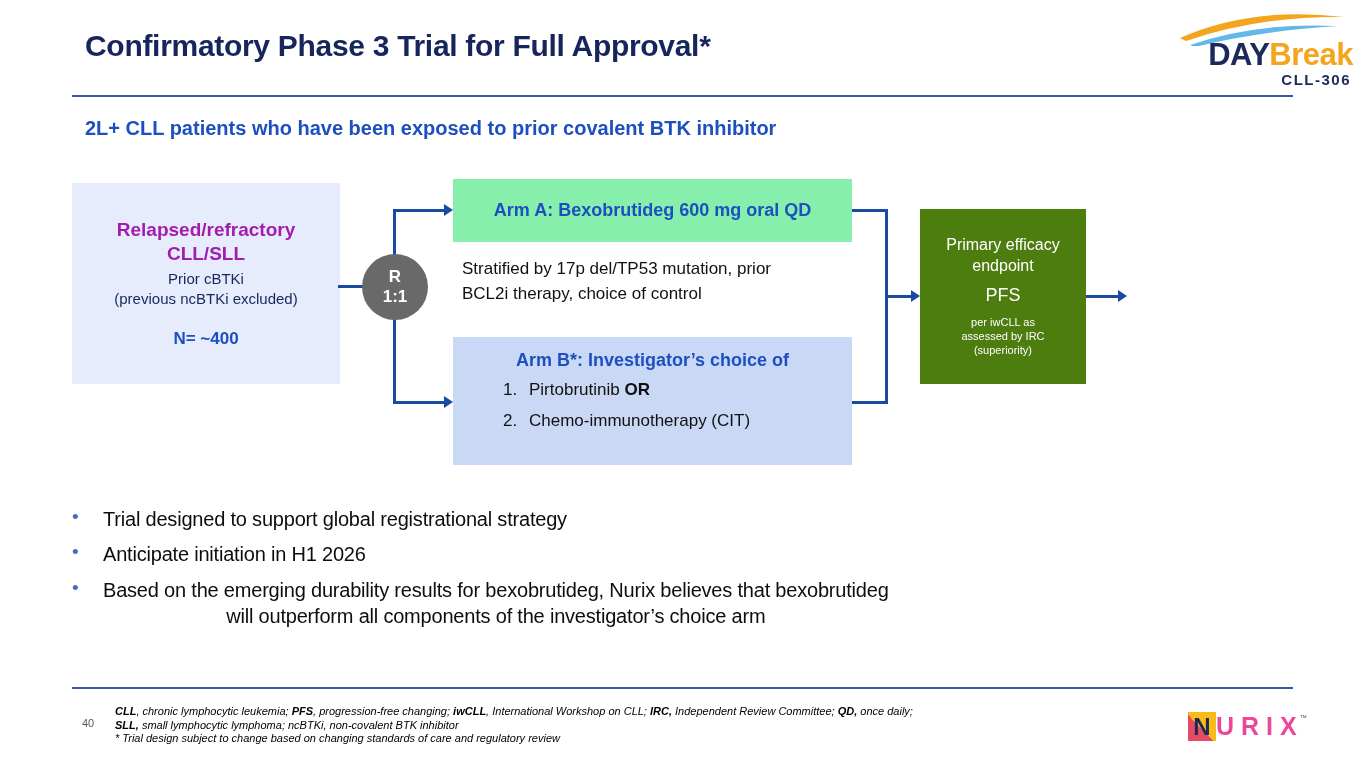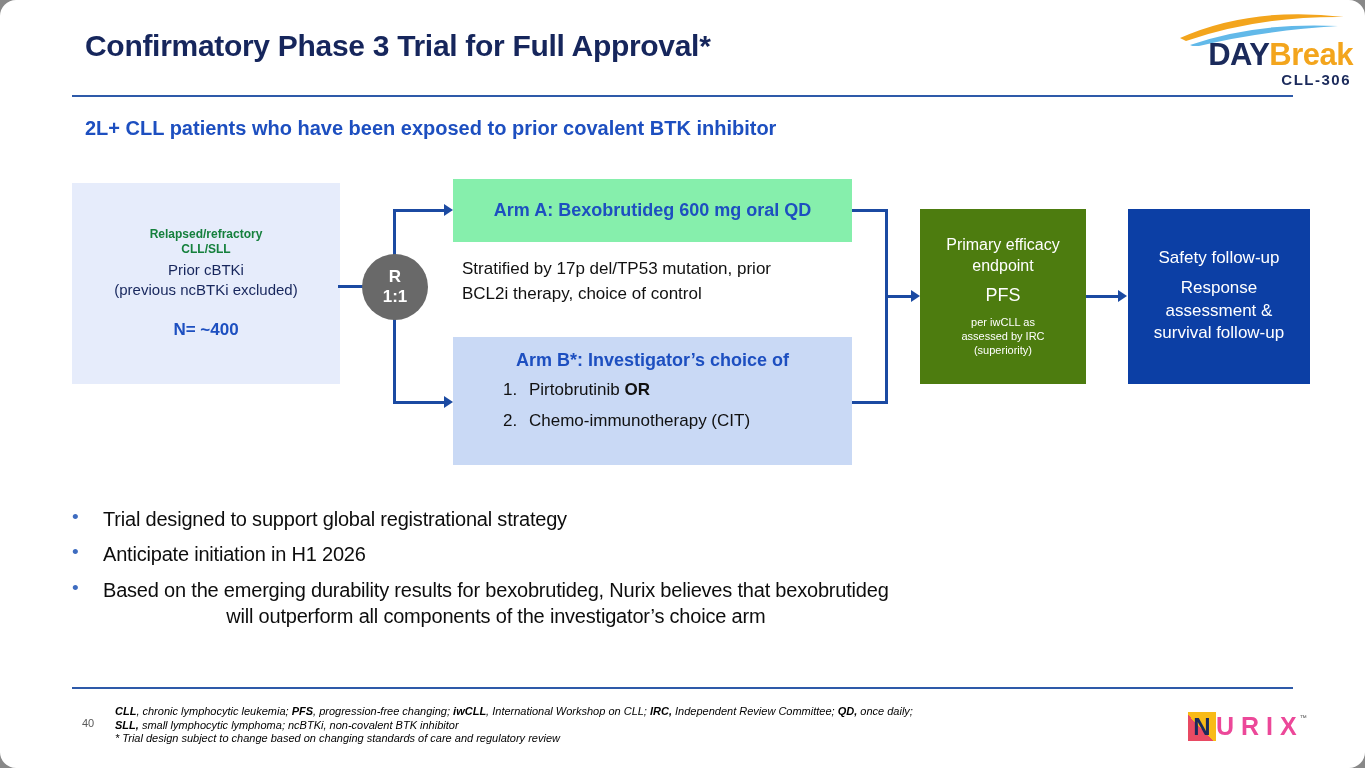"Confirmatory Phase 3 Trial for" .slide { border-radius: 16px -> none }
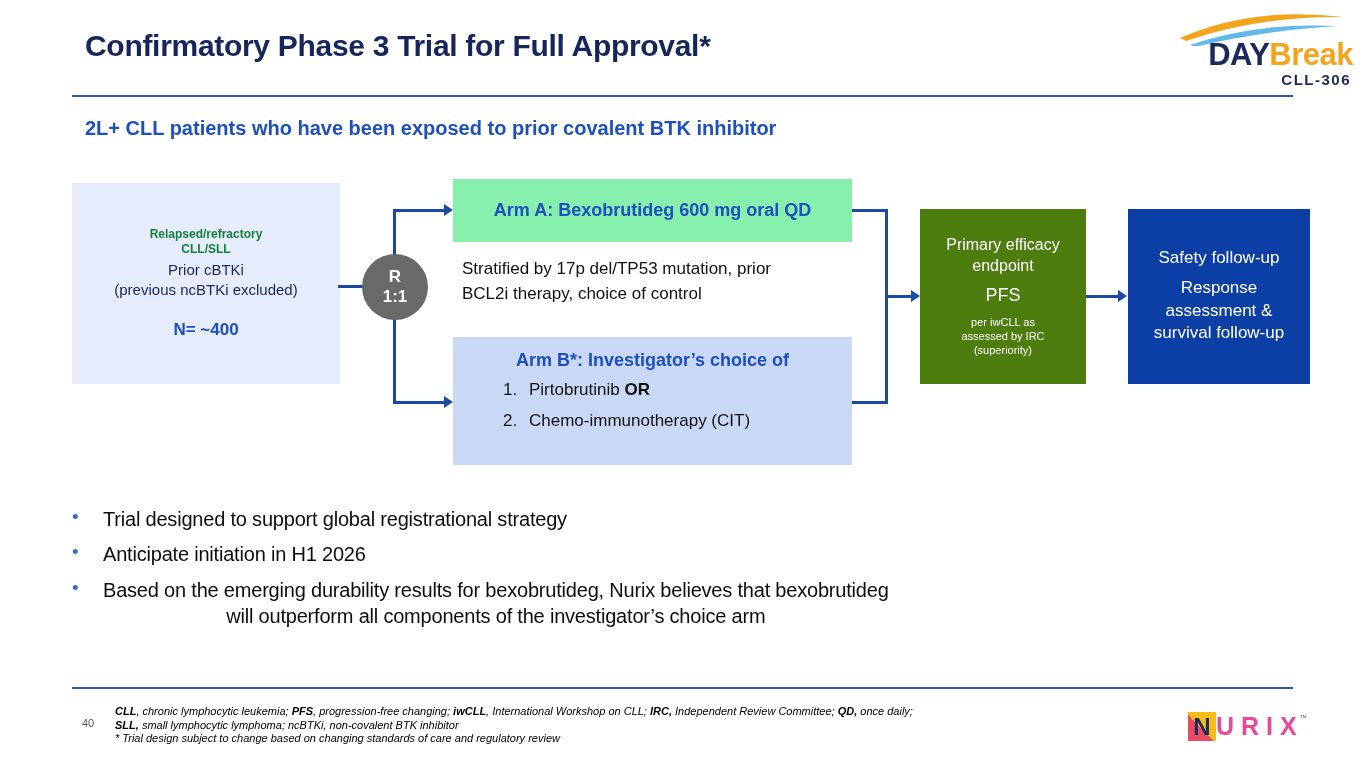"Relapsed/refractory" .pt-title { color: #15803d -> #a21caf; font-size: 12px -> 19px }
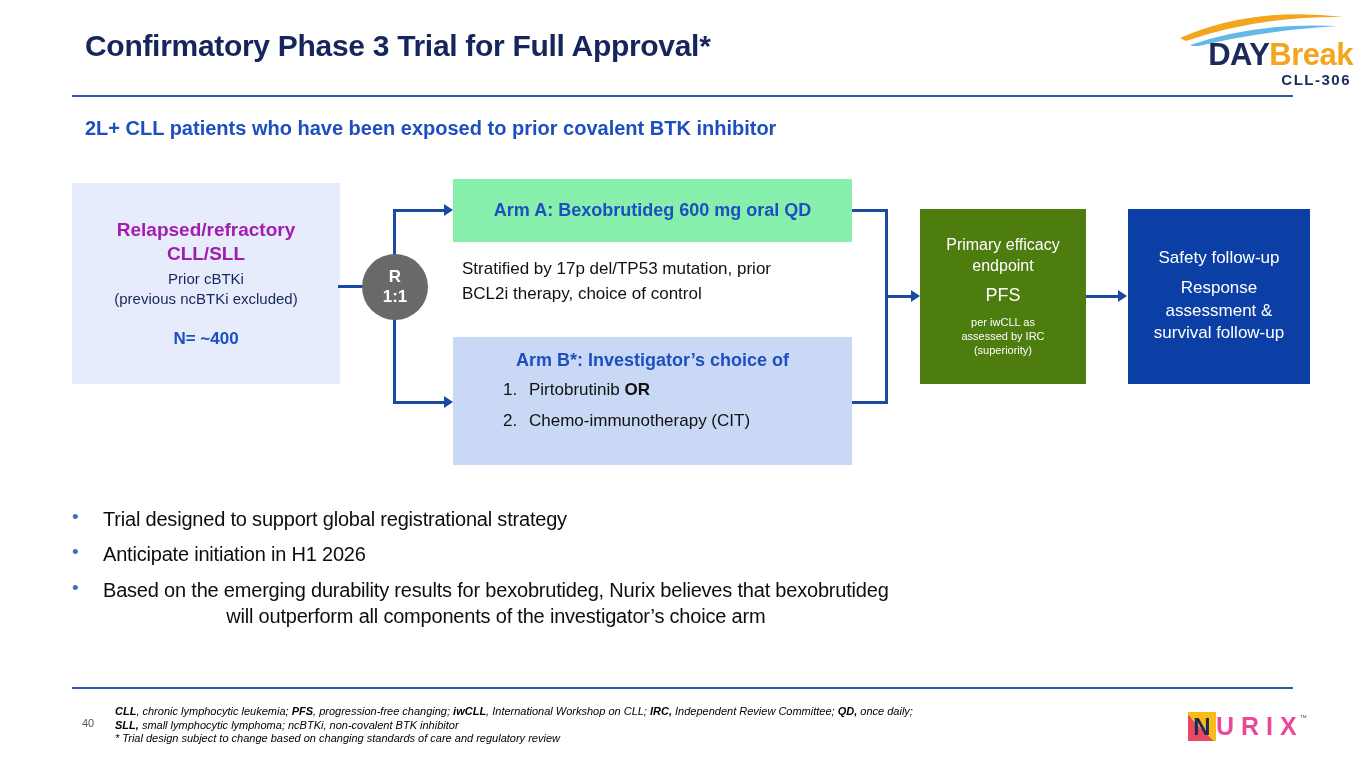"Safety follow-up" div.box { html: <div> <div>Safety follow-up</div> <div>Response assessment &amp; survival follow-up</div> </div> -> none }
